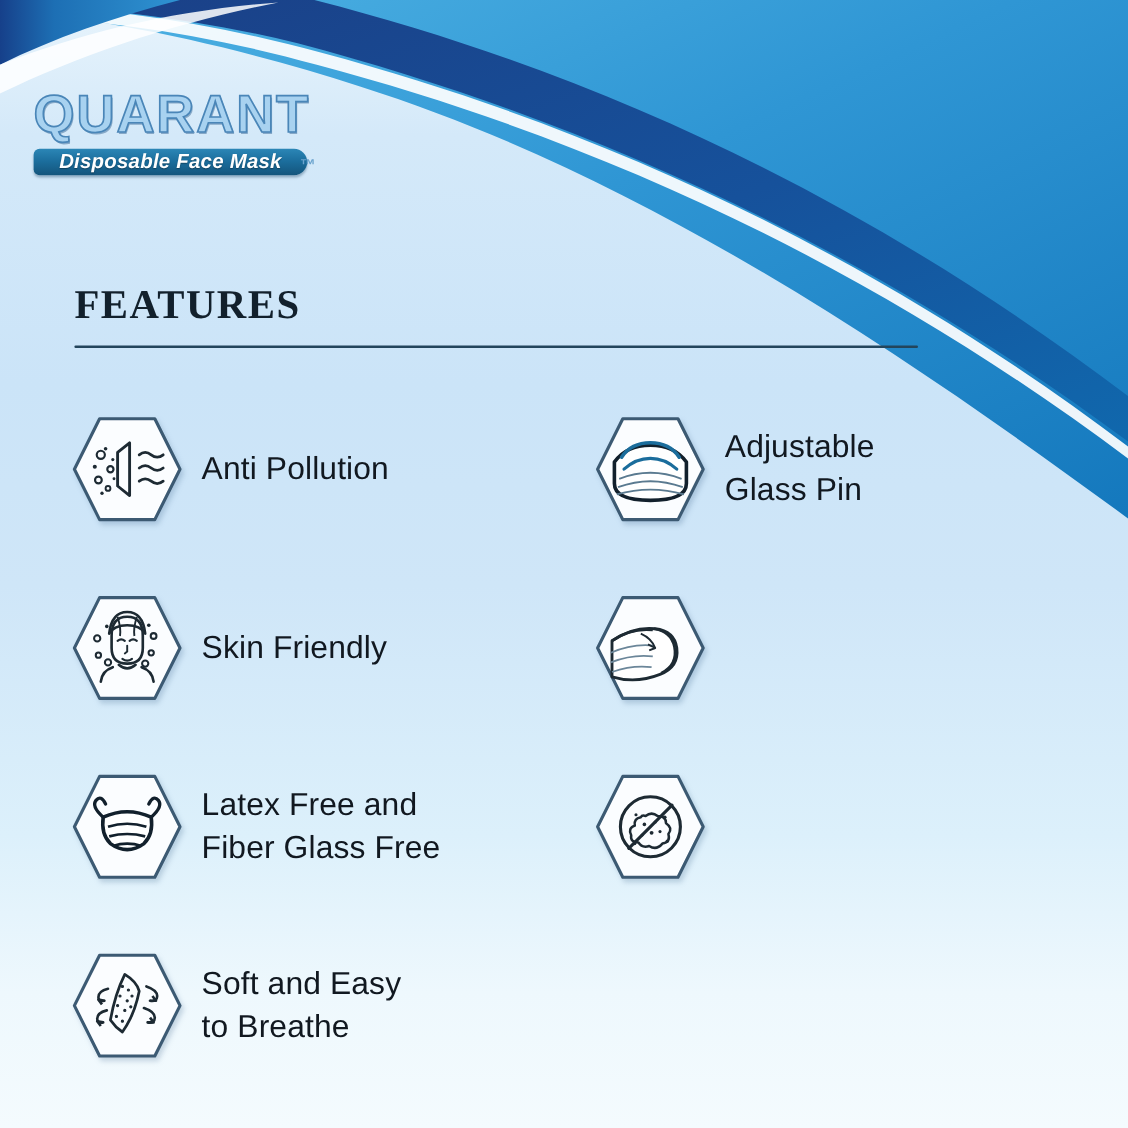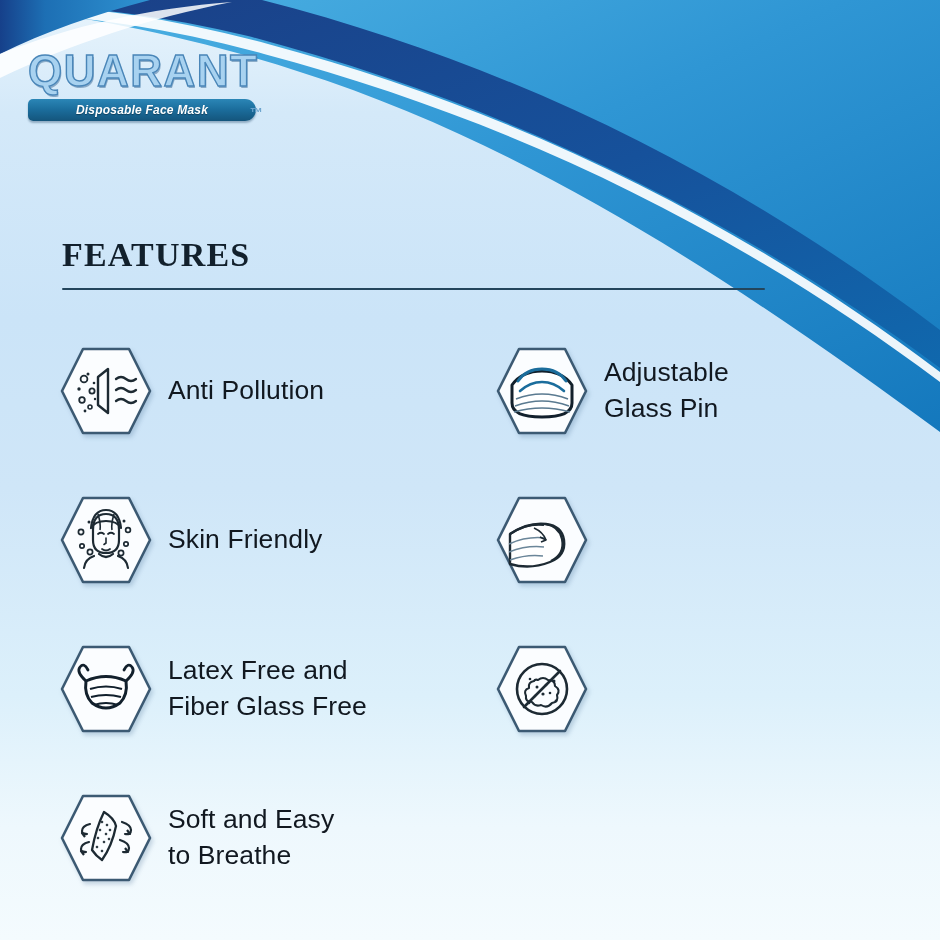"QUARANT" #logo-block { top: 49px -> 74px }
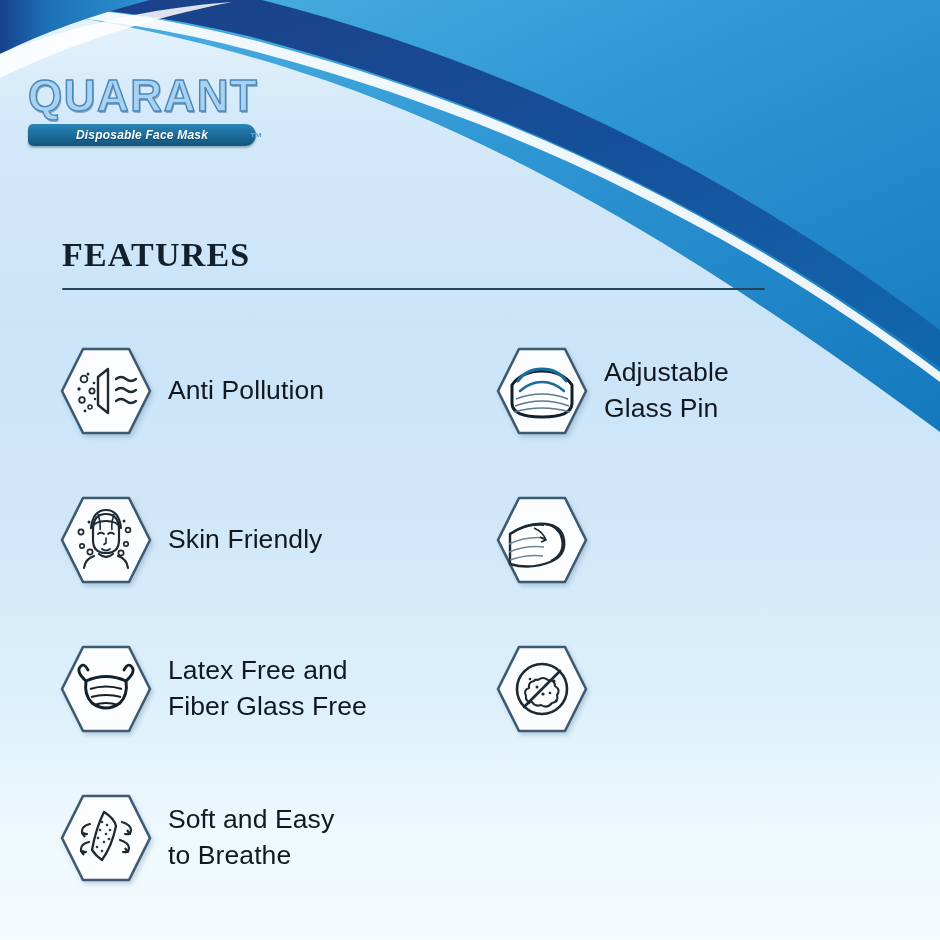"Disposable Face Mask" #logo-banner span { font-size: 12px -> 17px }
